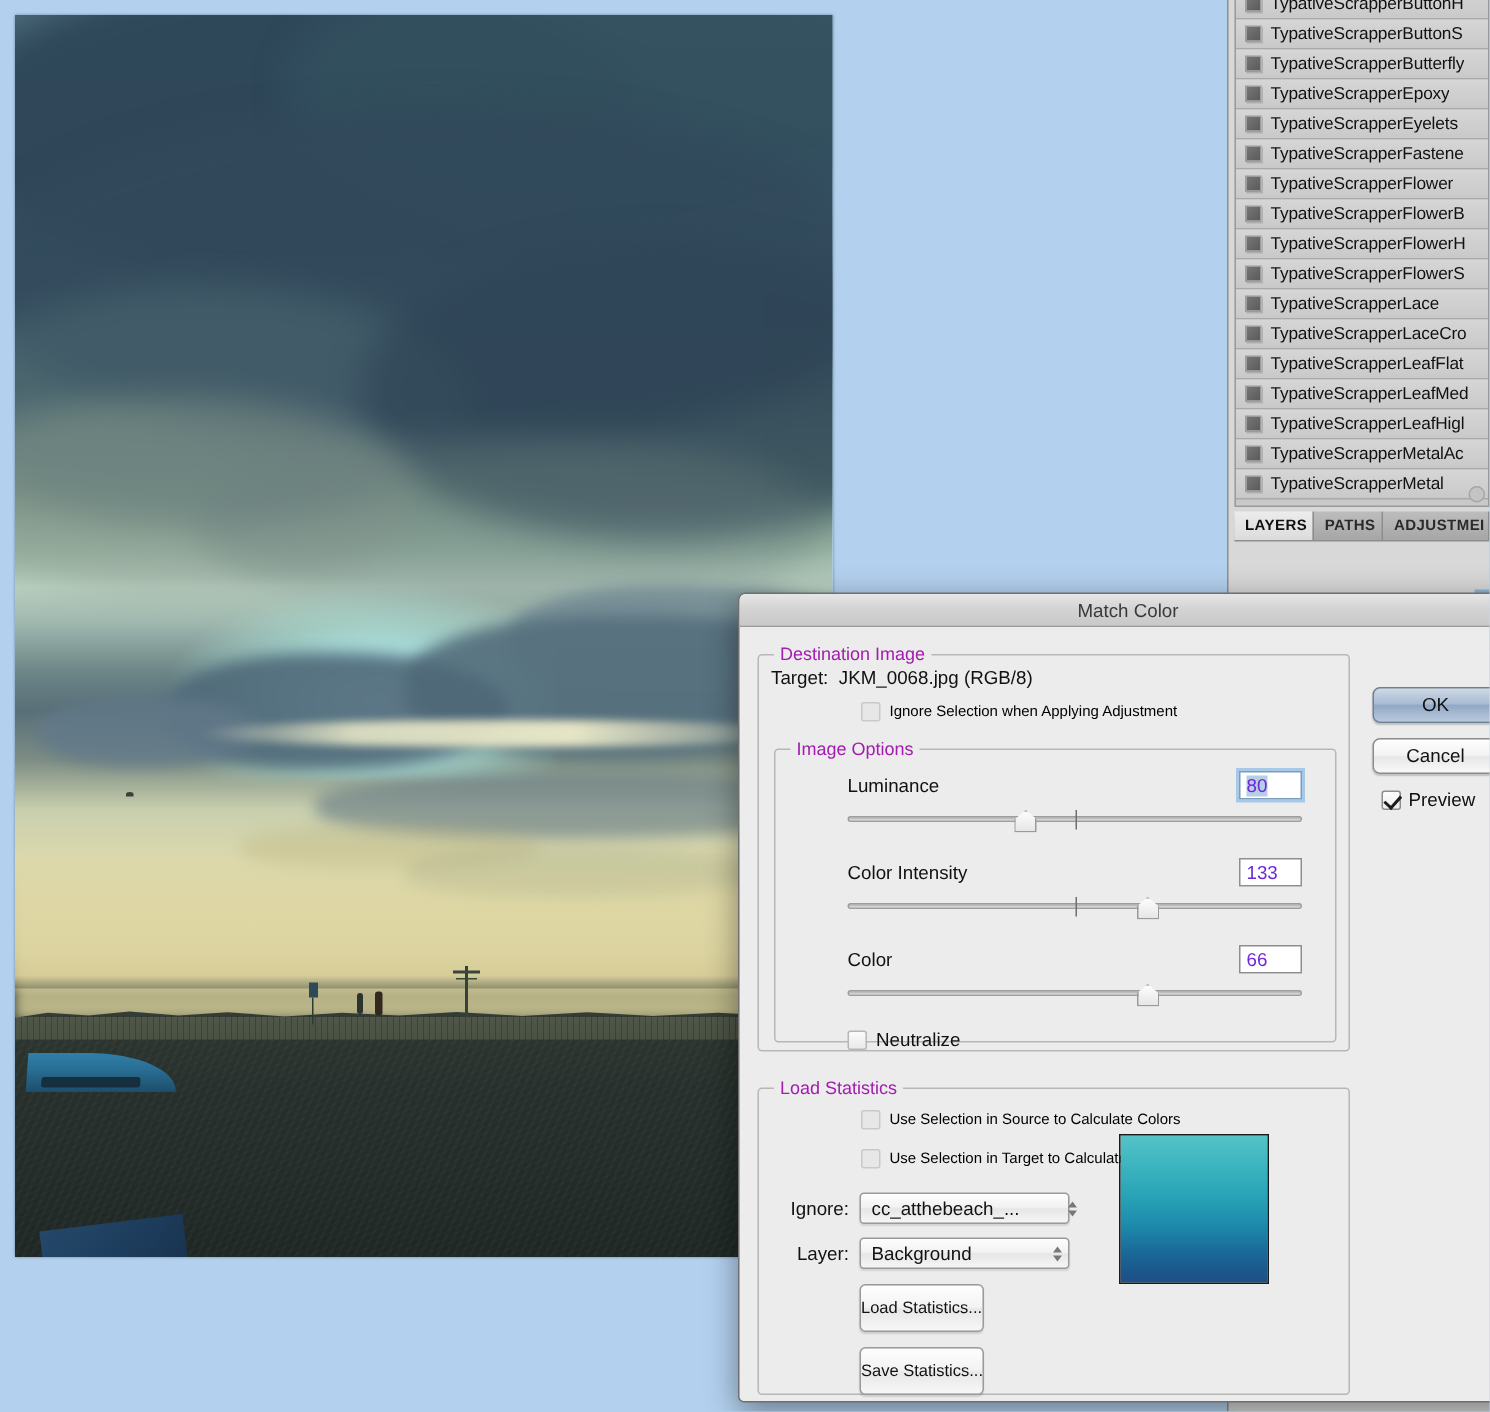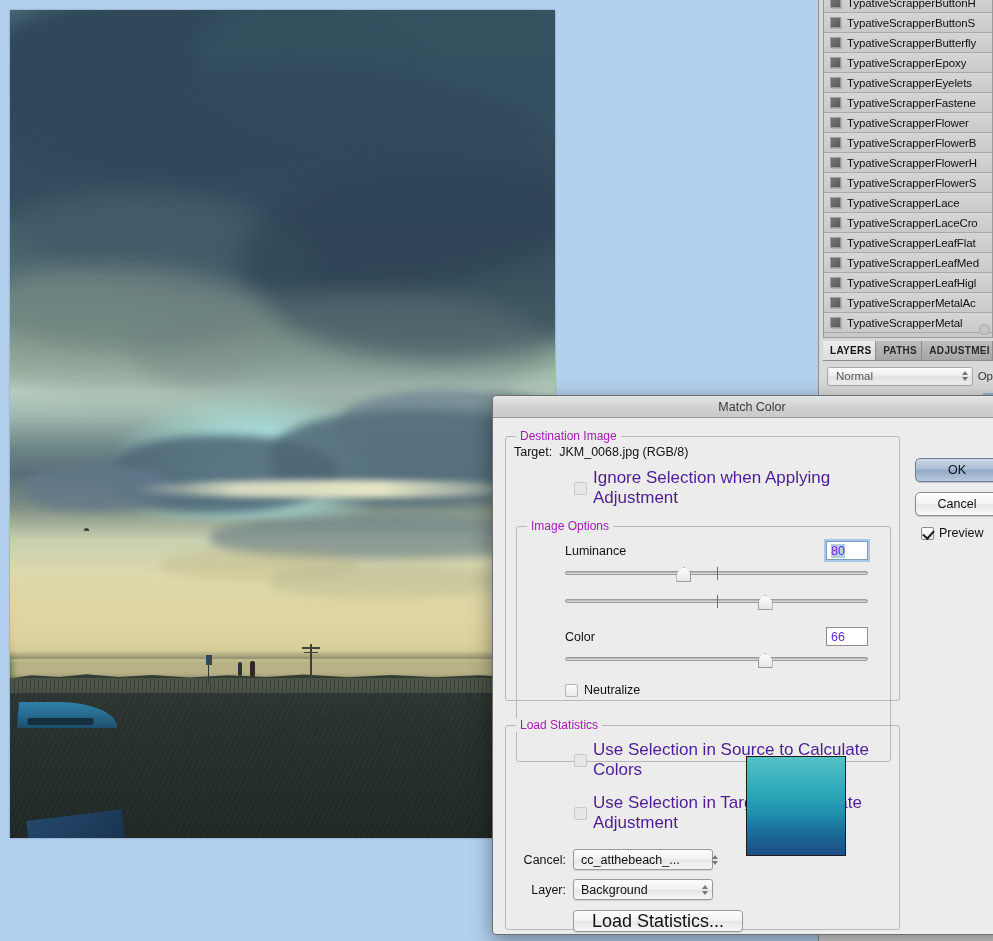"Normal" div { html: <div> <div> <span>Normal</span> <span> <i></i> <i></i> </span> </div> <span>Op</span> </div> -> none }
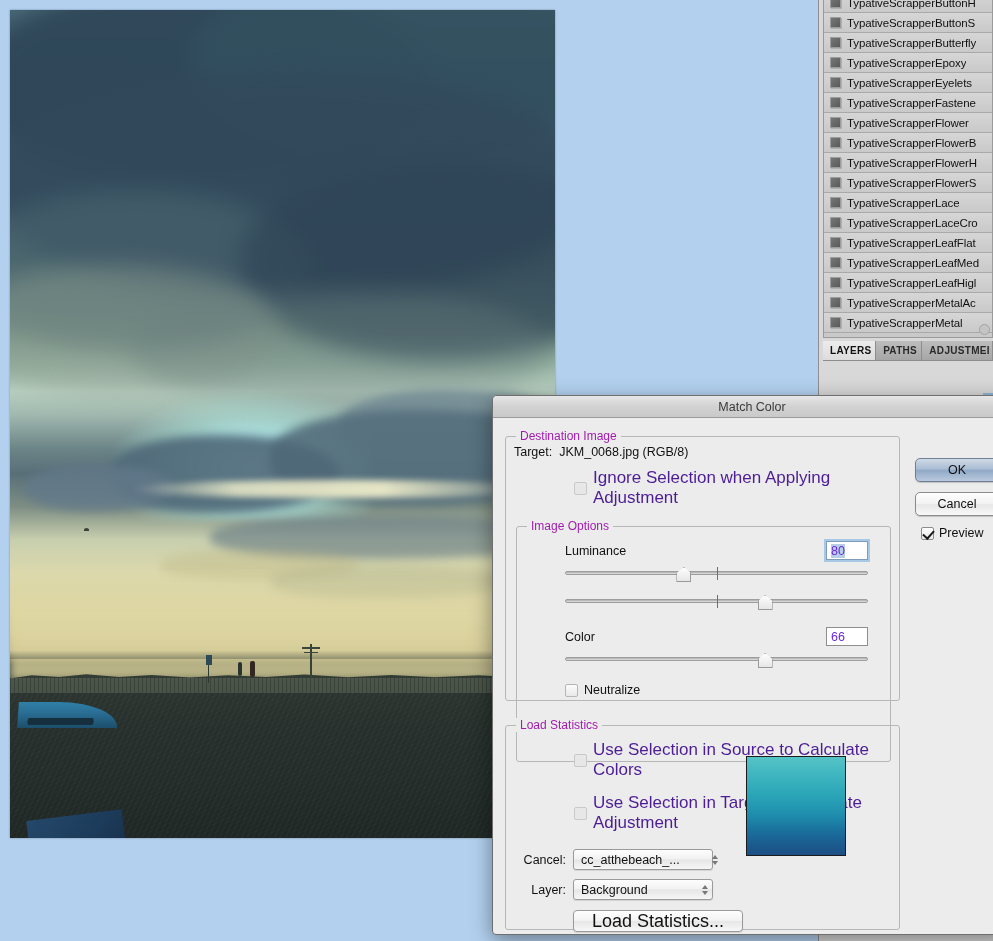"Ignore Selection when Applying" .txt-dim { color: #4c1d95 -> #000000; font-size: 17px -> 10px }
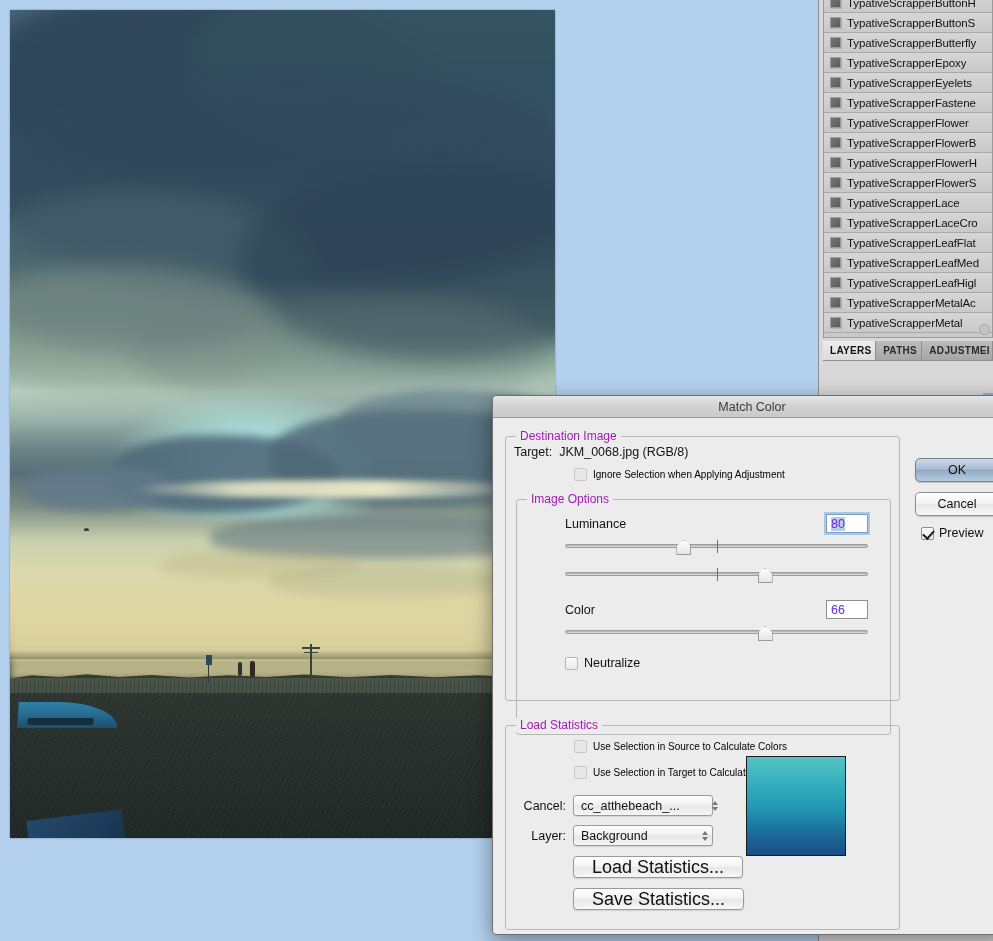"Image Options" #opts-group { height: 236px -> 196px }
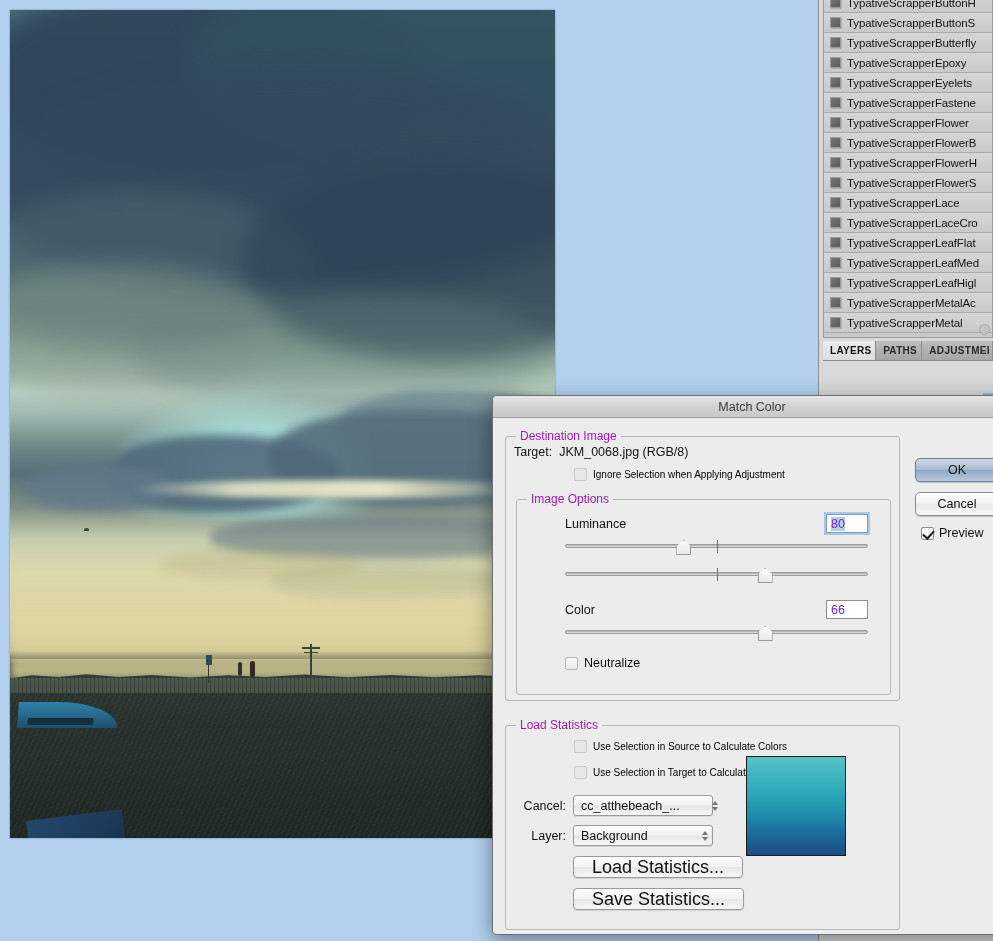"Color Intensity" div.sl-head { html: none -> <div> <span>Color Intensity</span> <span> <span>133</span> </span> </div> }
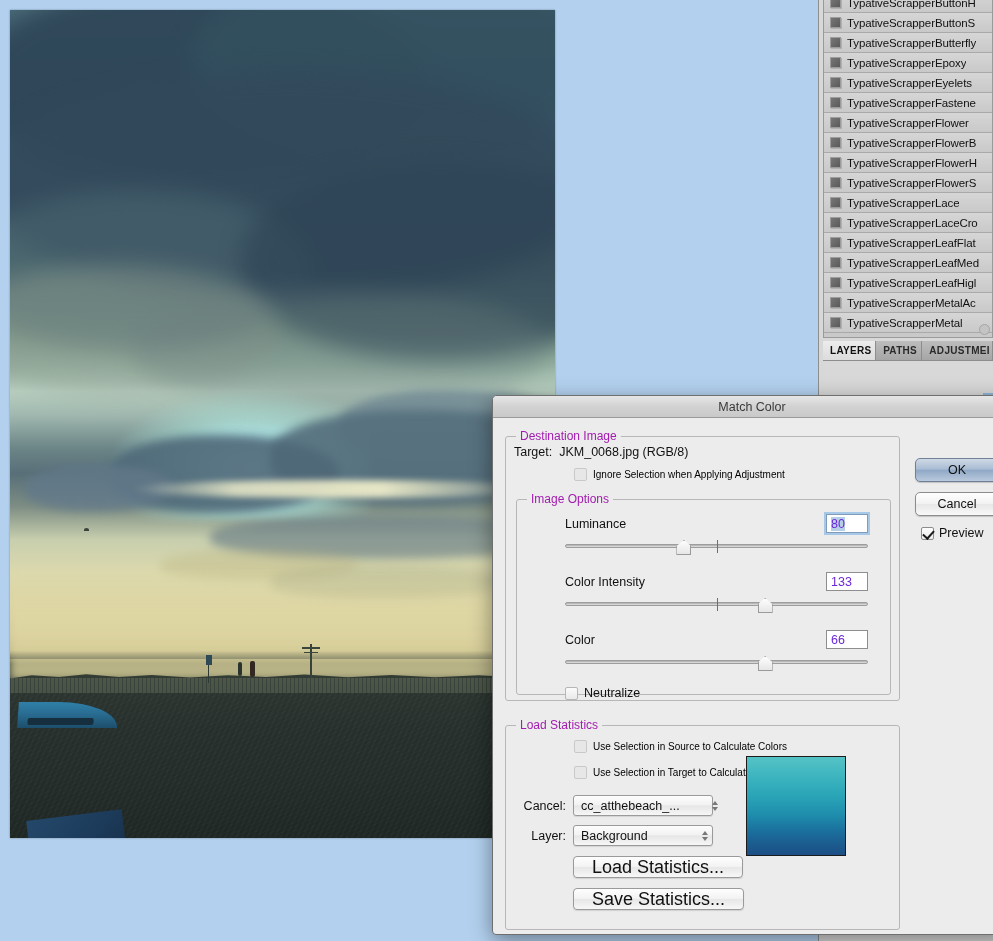"Cancel:" span.lbl { text: Cancel -> Ignore }
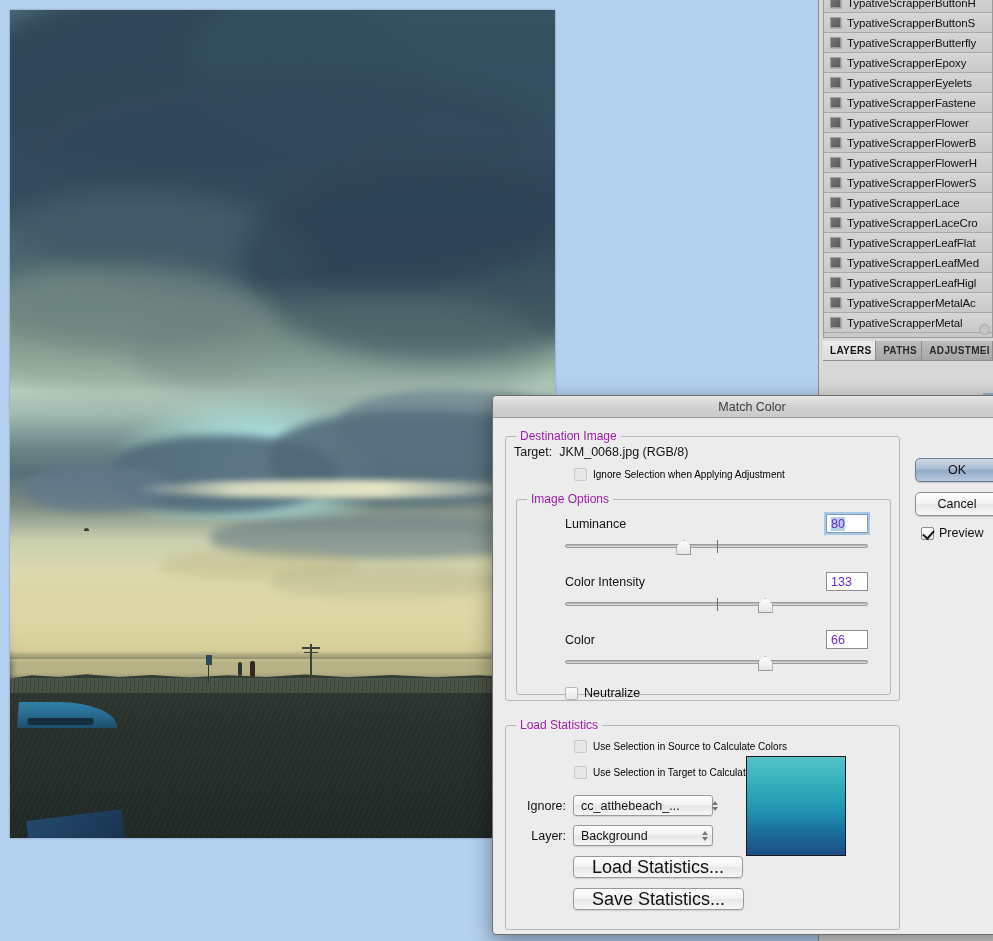"Load Statistics..." .pbtn { font-size: 18px -> 11px; height: 22px -> 32px; padding: 0 18px -> 0 0 }
